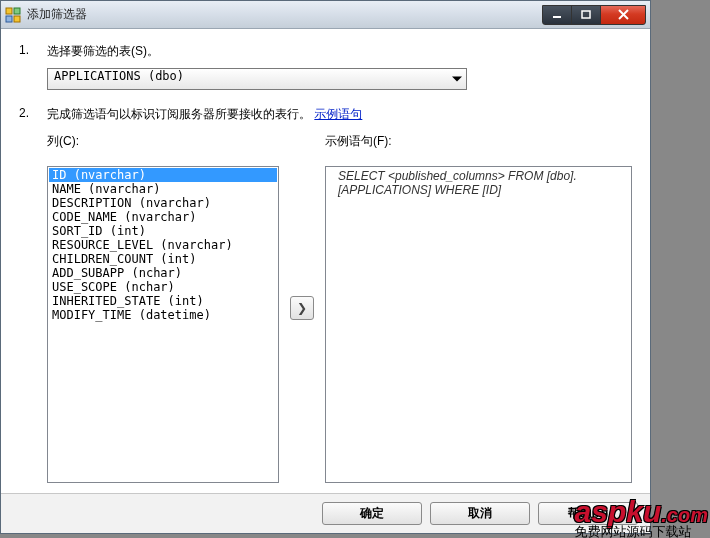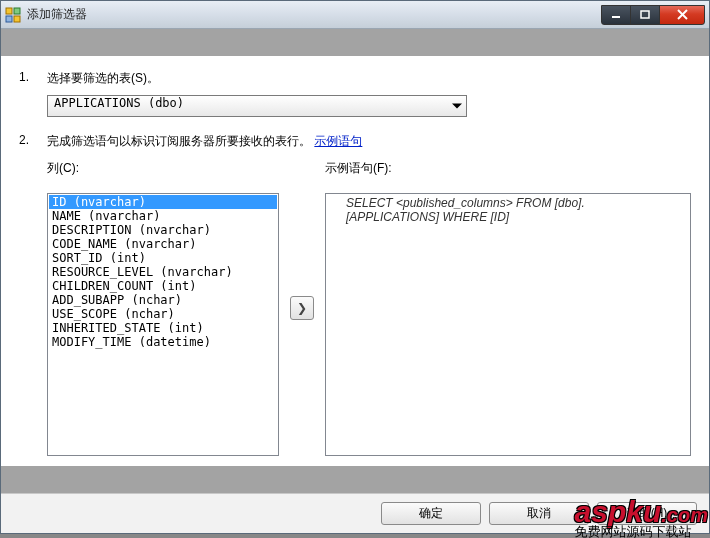"添加筛选器" .window { gap: 27px -> none; width: 710px -> 651px }
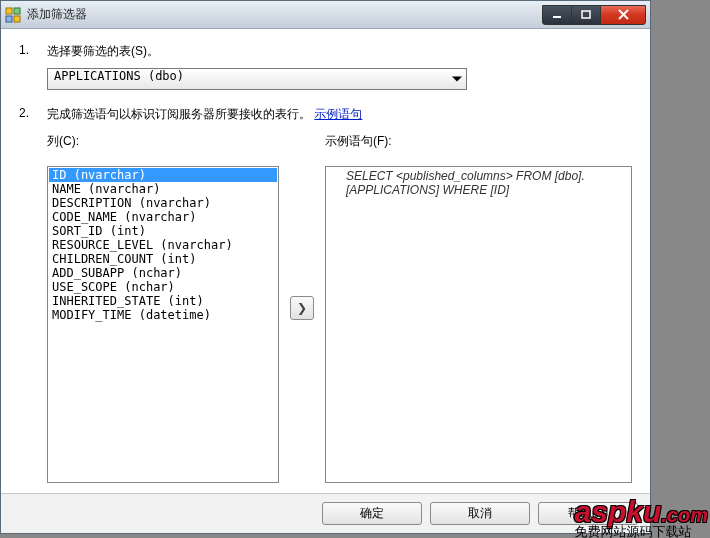"SELECT <published_columns> FROM" .filterbox { padding: 2px 20px -> 2px 12px }
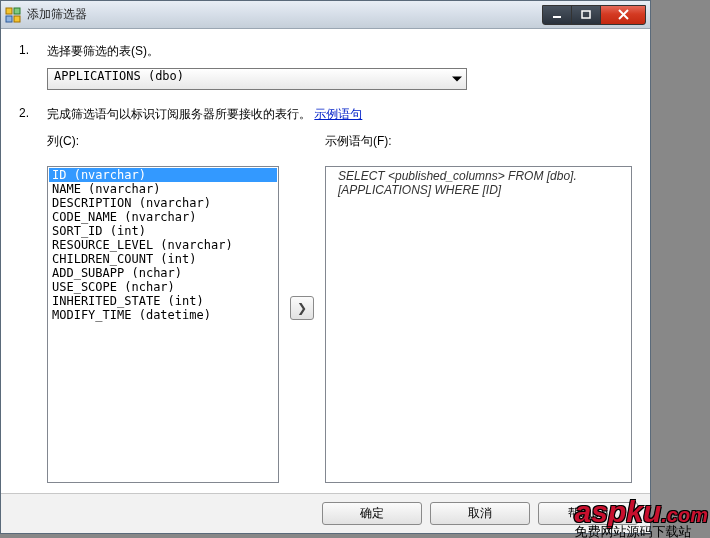"确定" .btn { font-weight: none -> bold }
